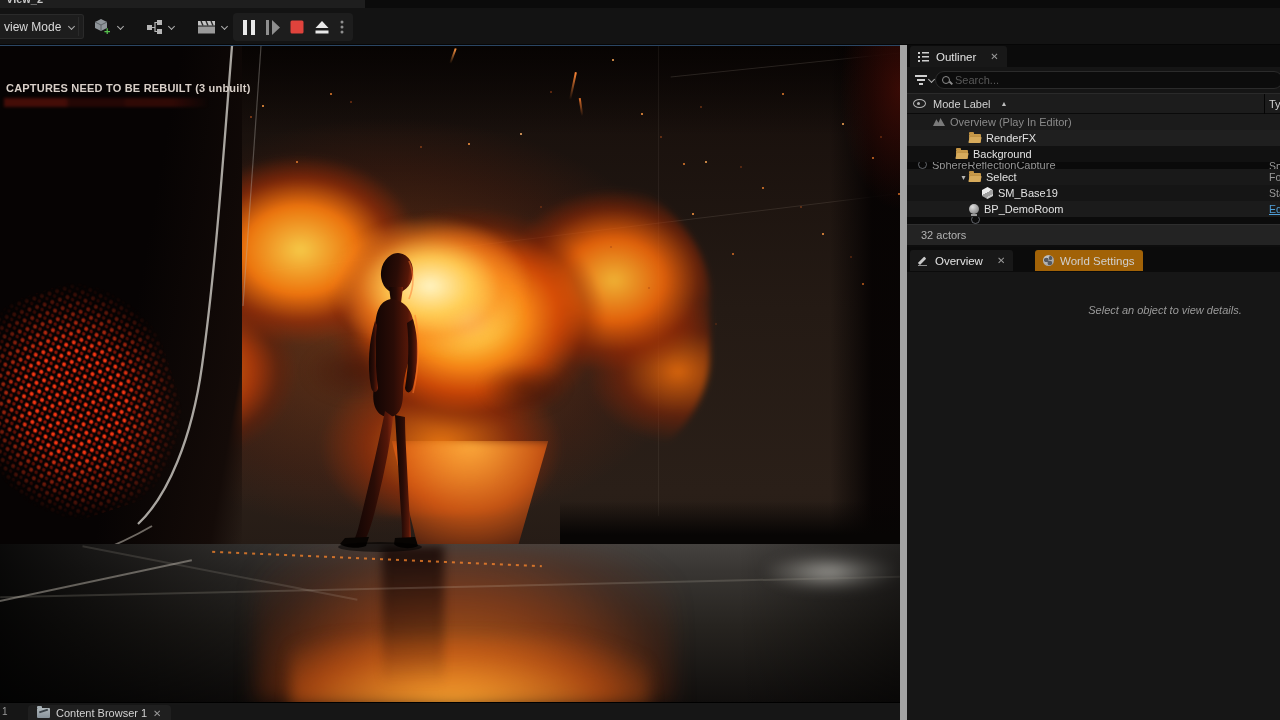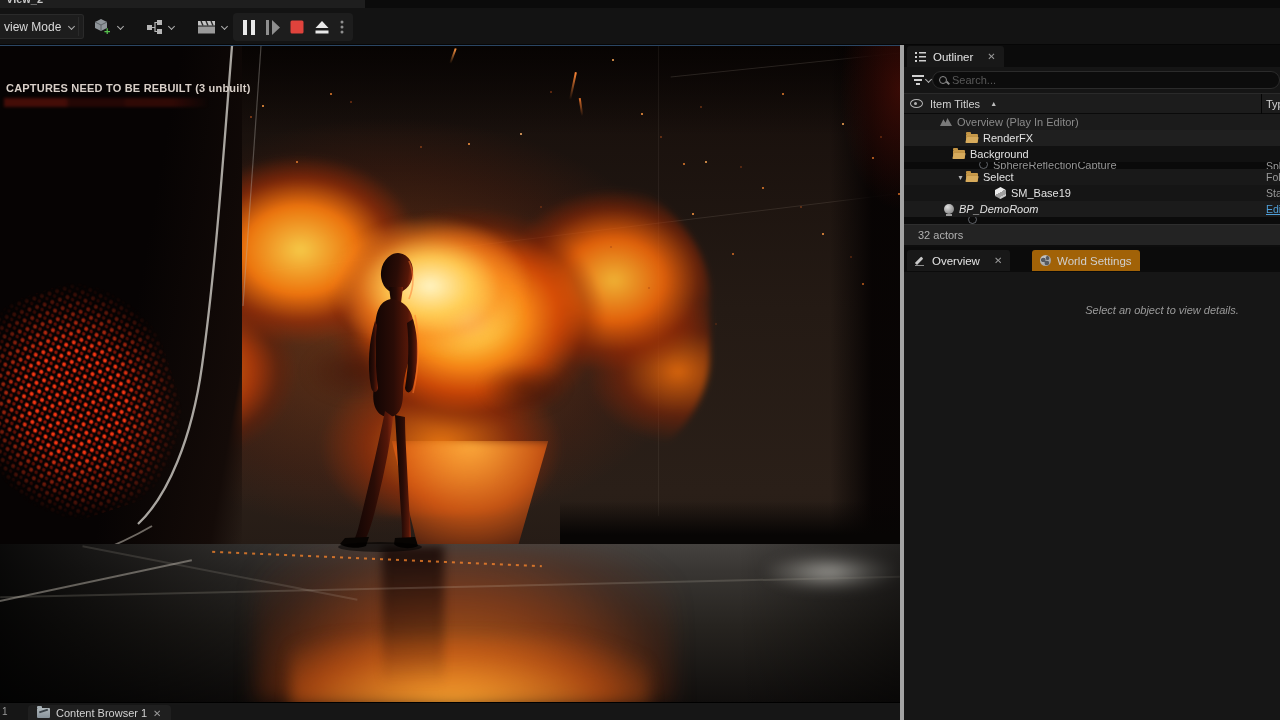"Outliner" .right-panel { border-left: 4px solid #a3a3a3 -> 7px solid #a3a3a3 }
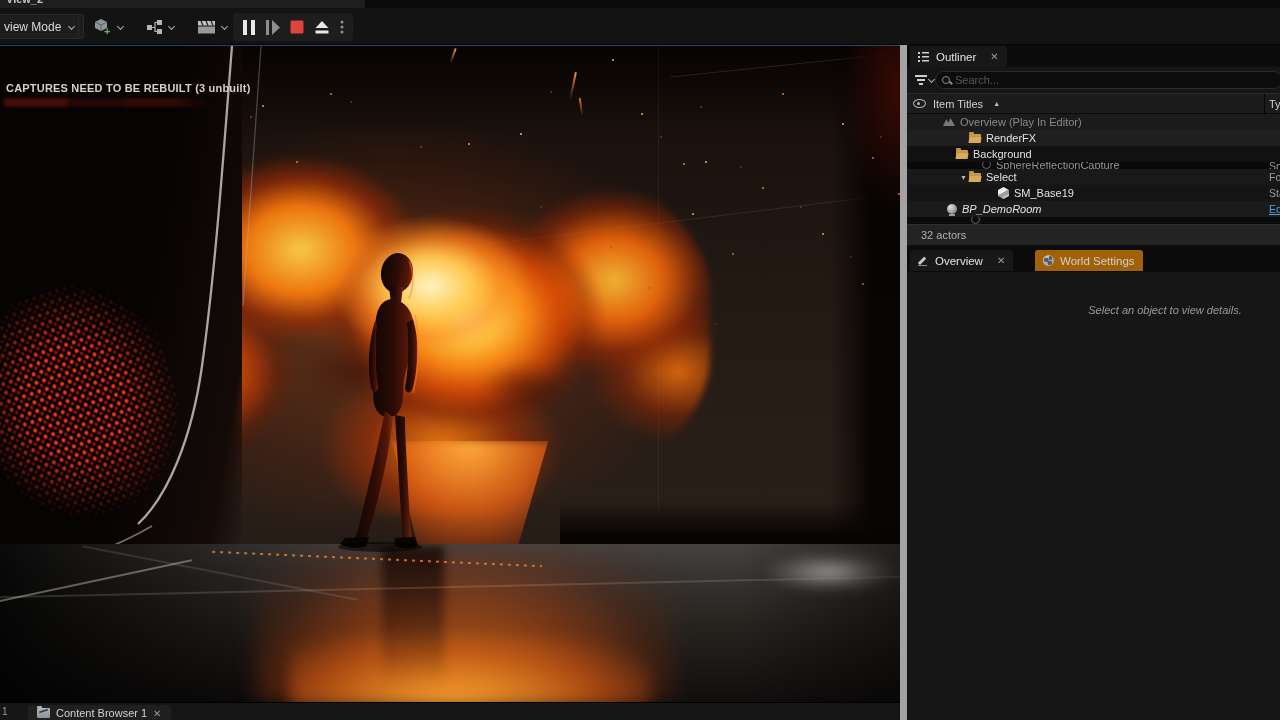"Item Titles" span { text: Item Titles -> Mode Label }
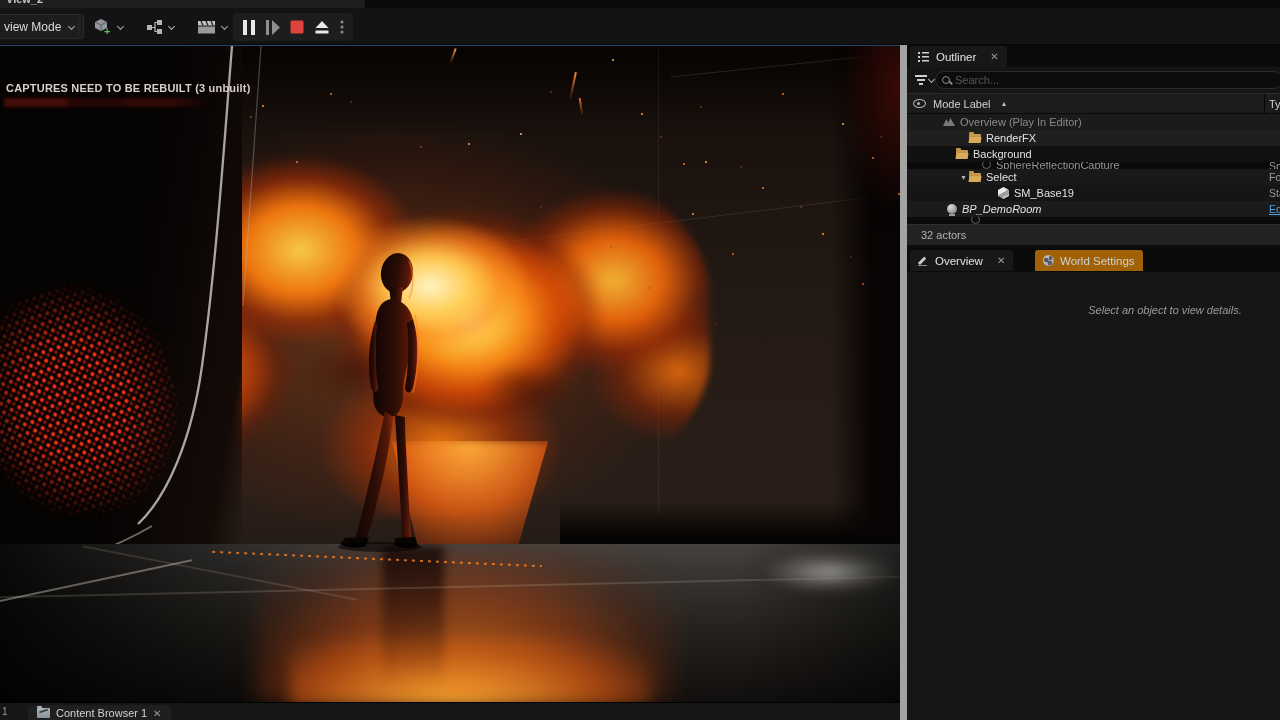"Overview (Play In Editor)" span.rowline { padding-left: 25px -> 15px }
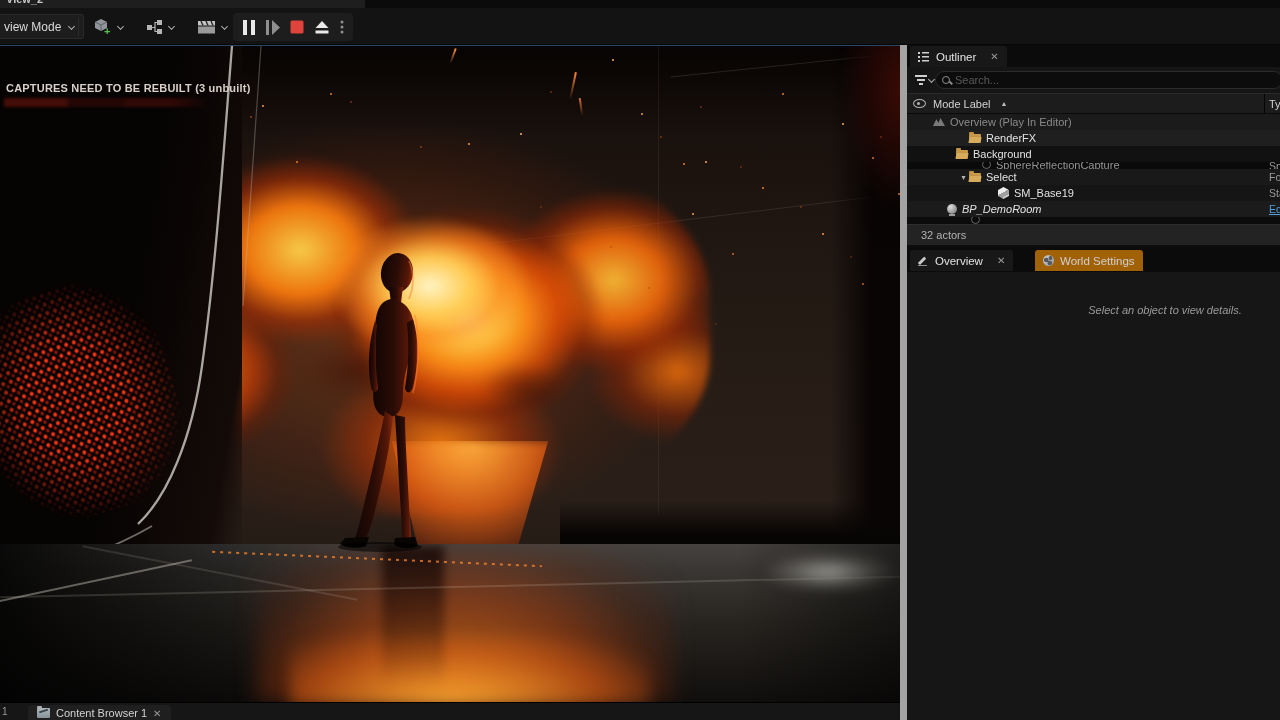"SphereReflectionCapture" span.rowline { padding-left: 64px -> none }
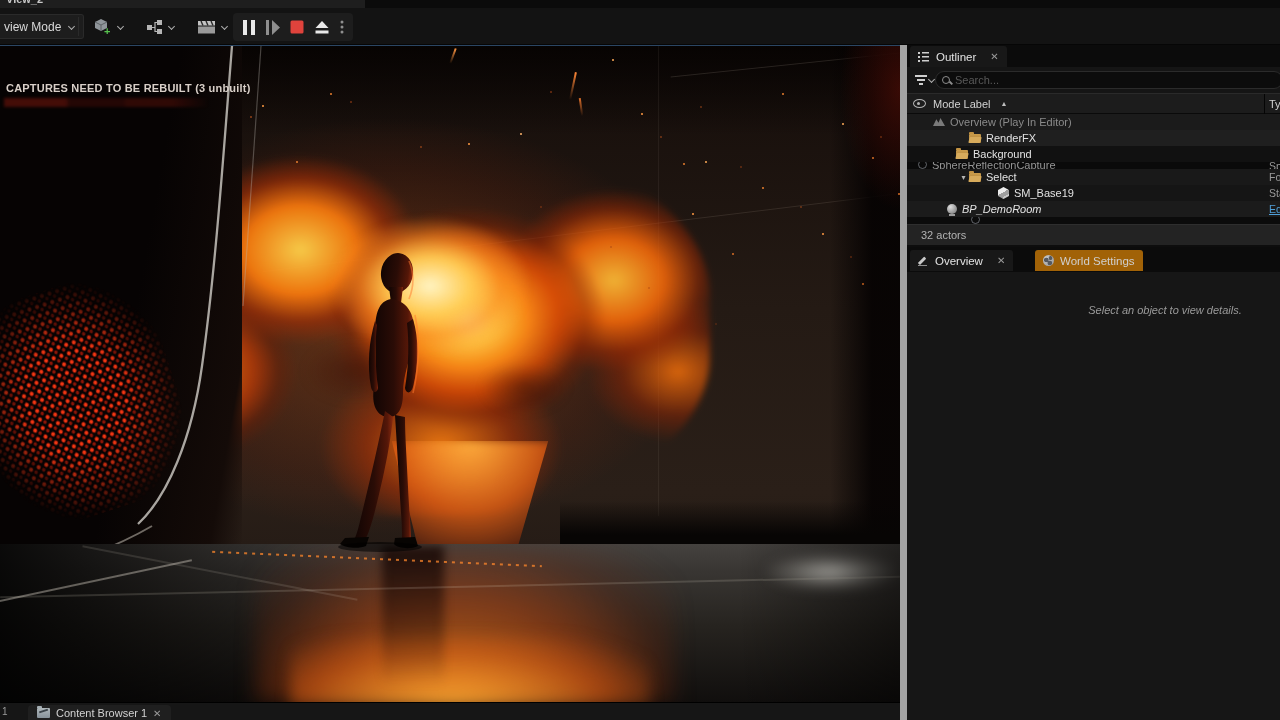"SM_Base19" span.rowline { padding-left: 80px -> 64px }
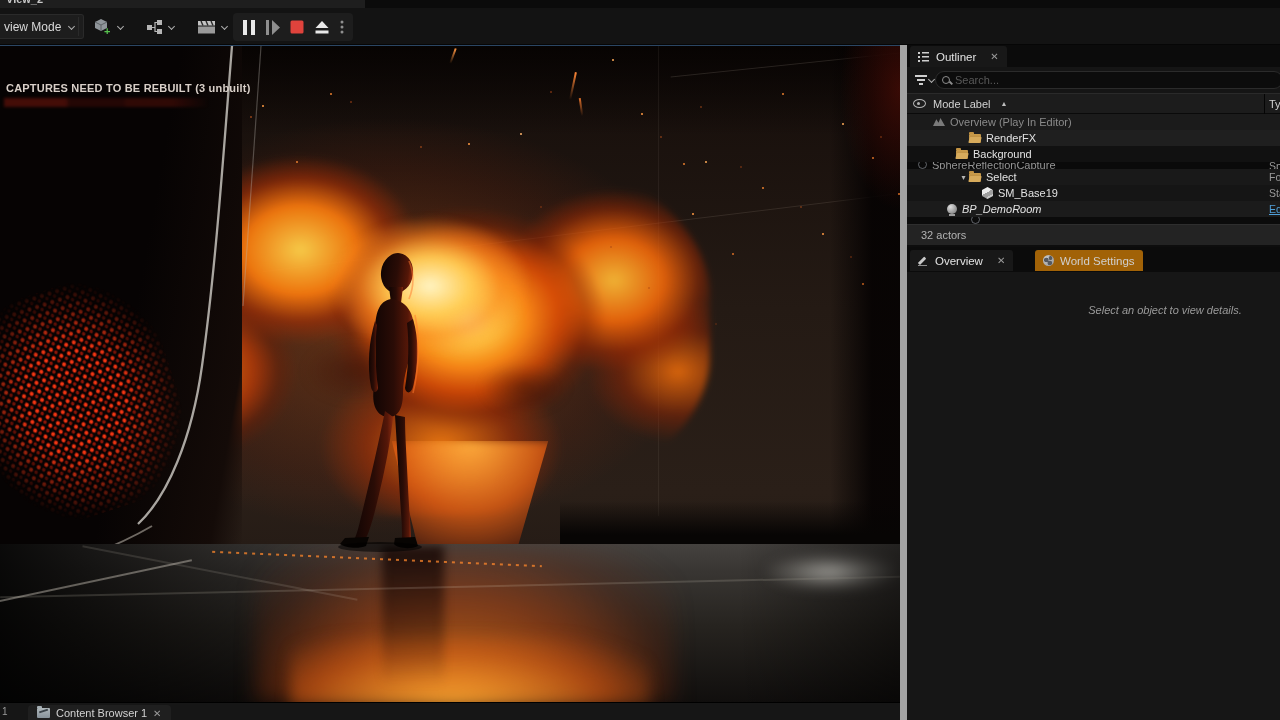"BP_DemoRoom" span.rowline { font-style: italic -> none; padding-left: 29px -> 51px }
